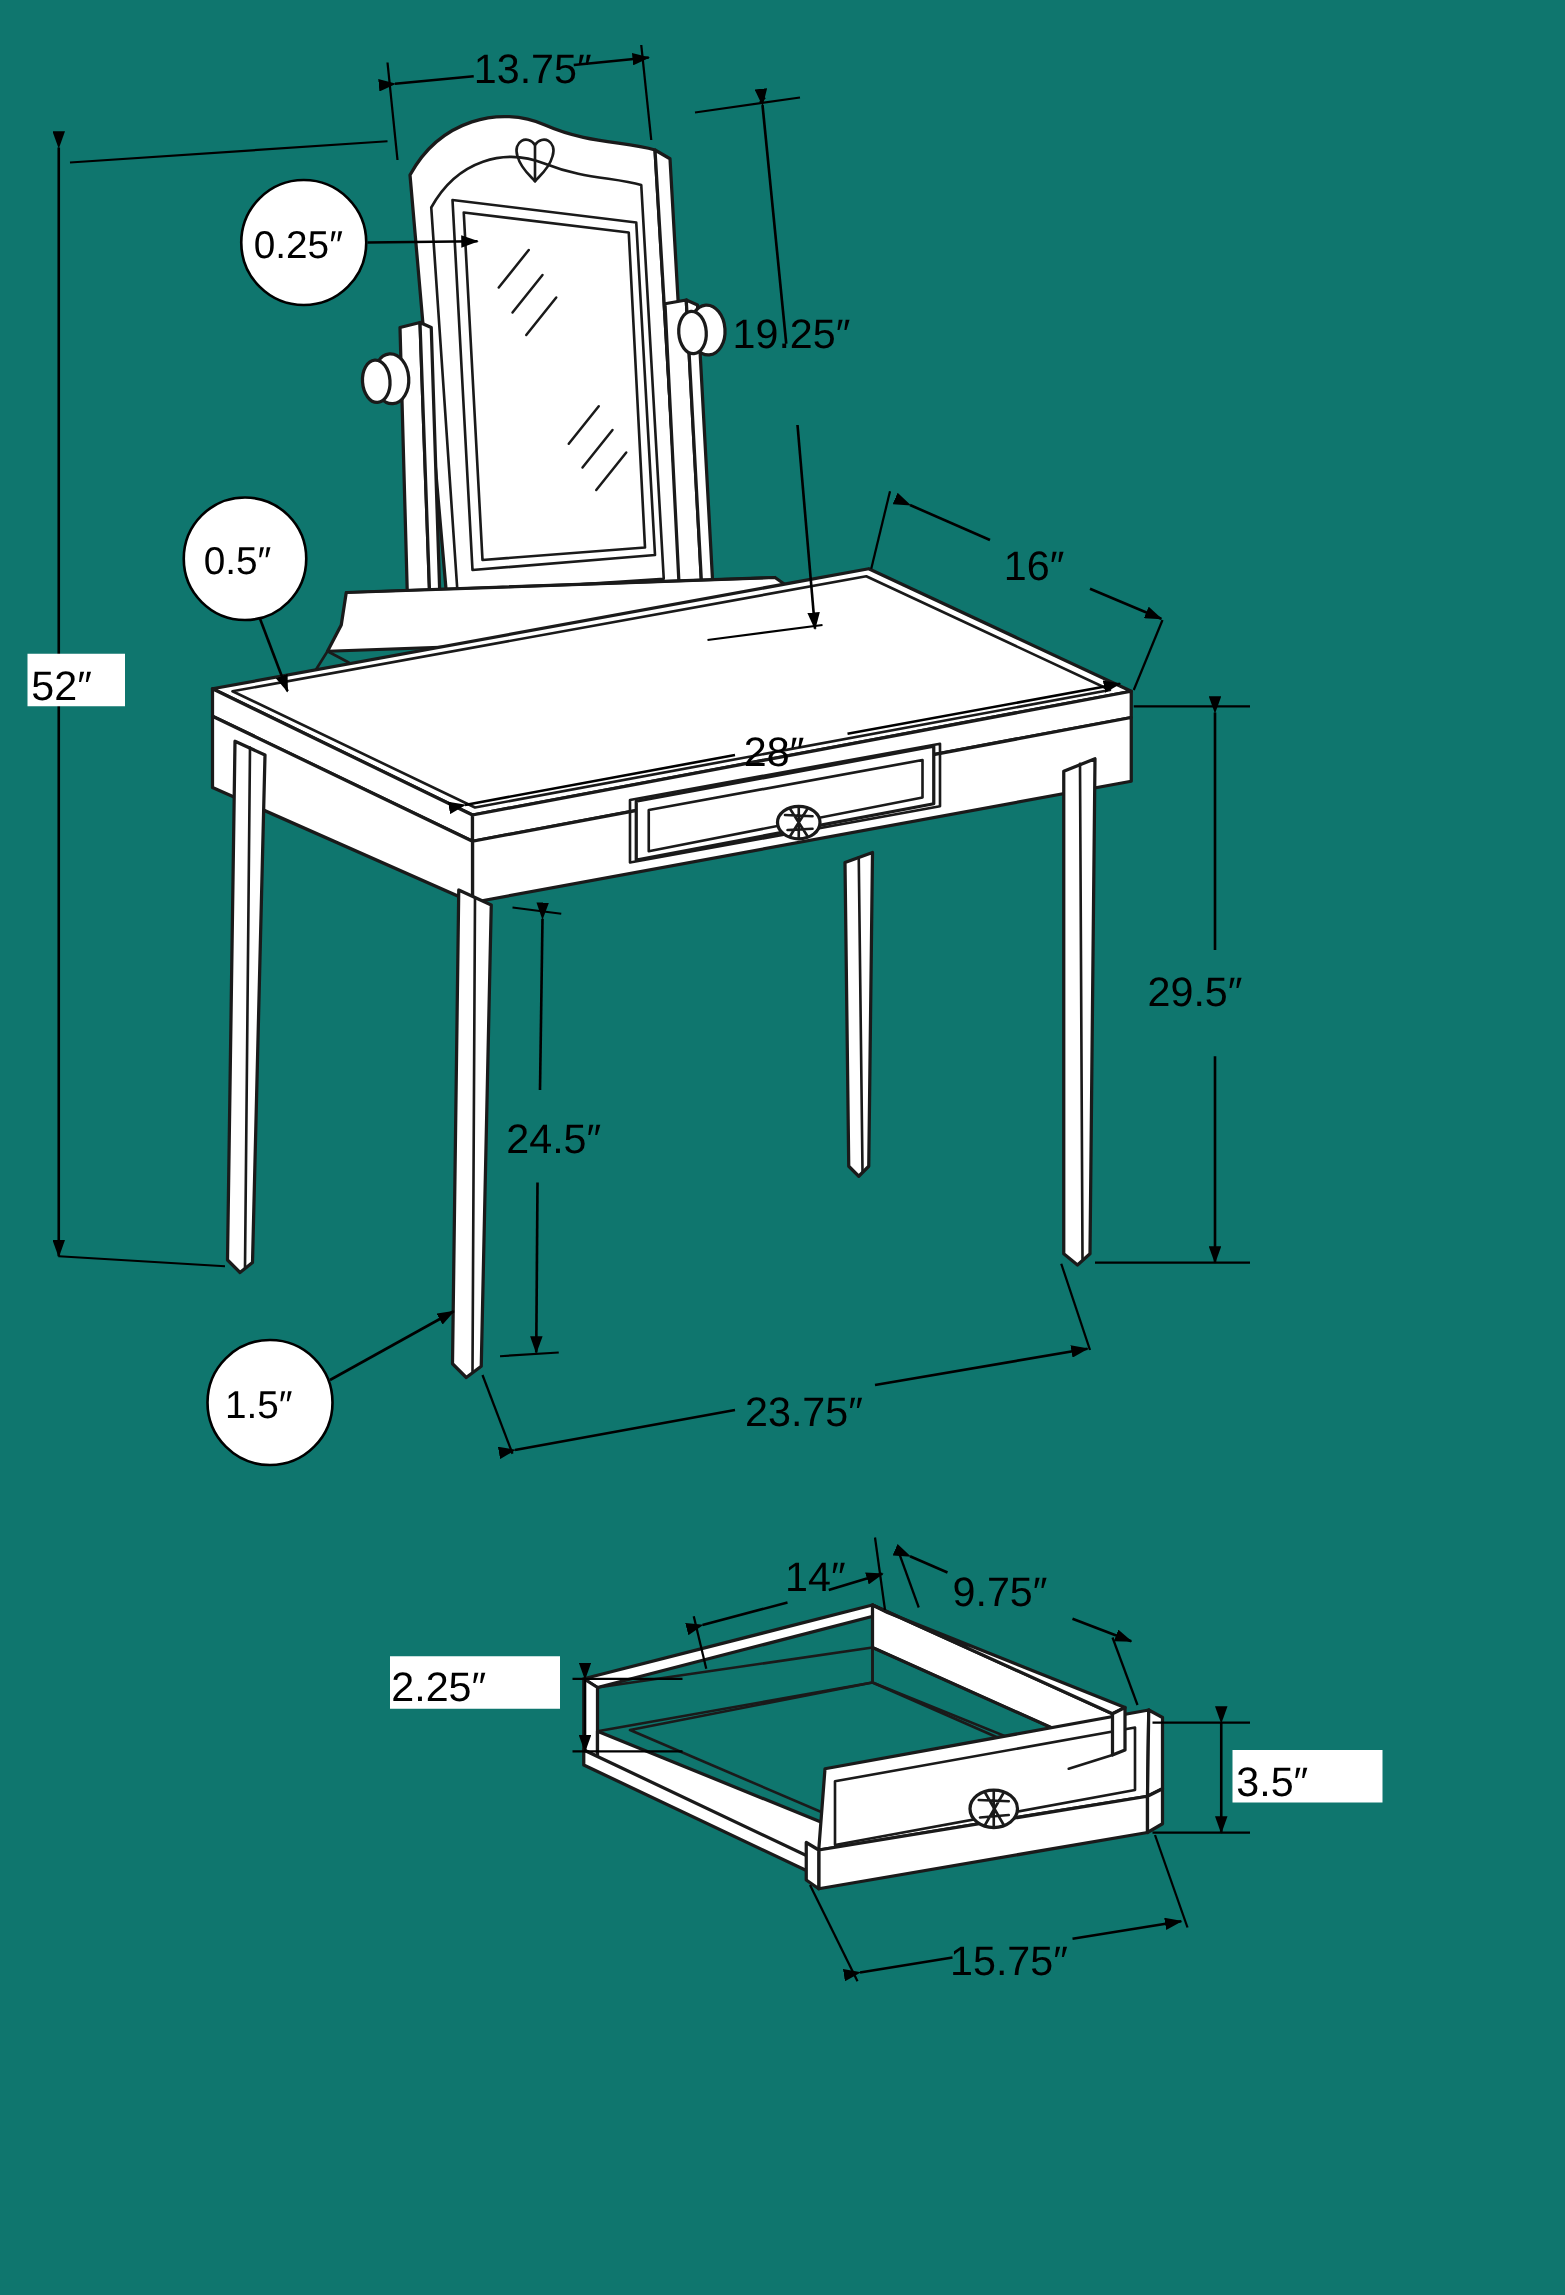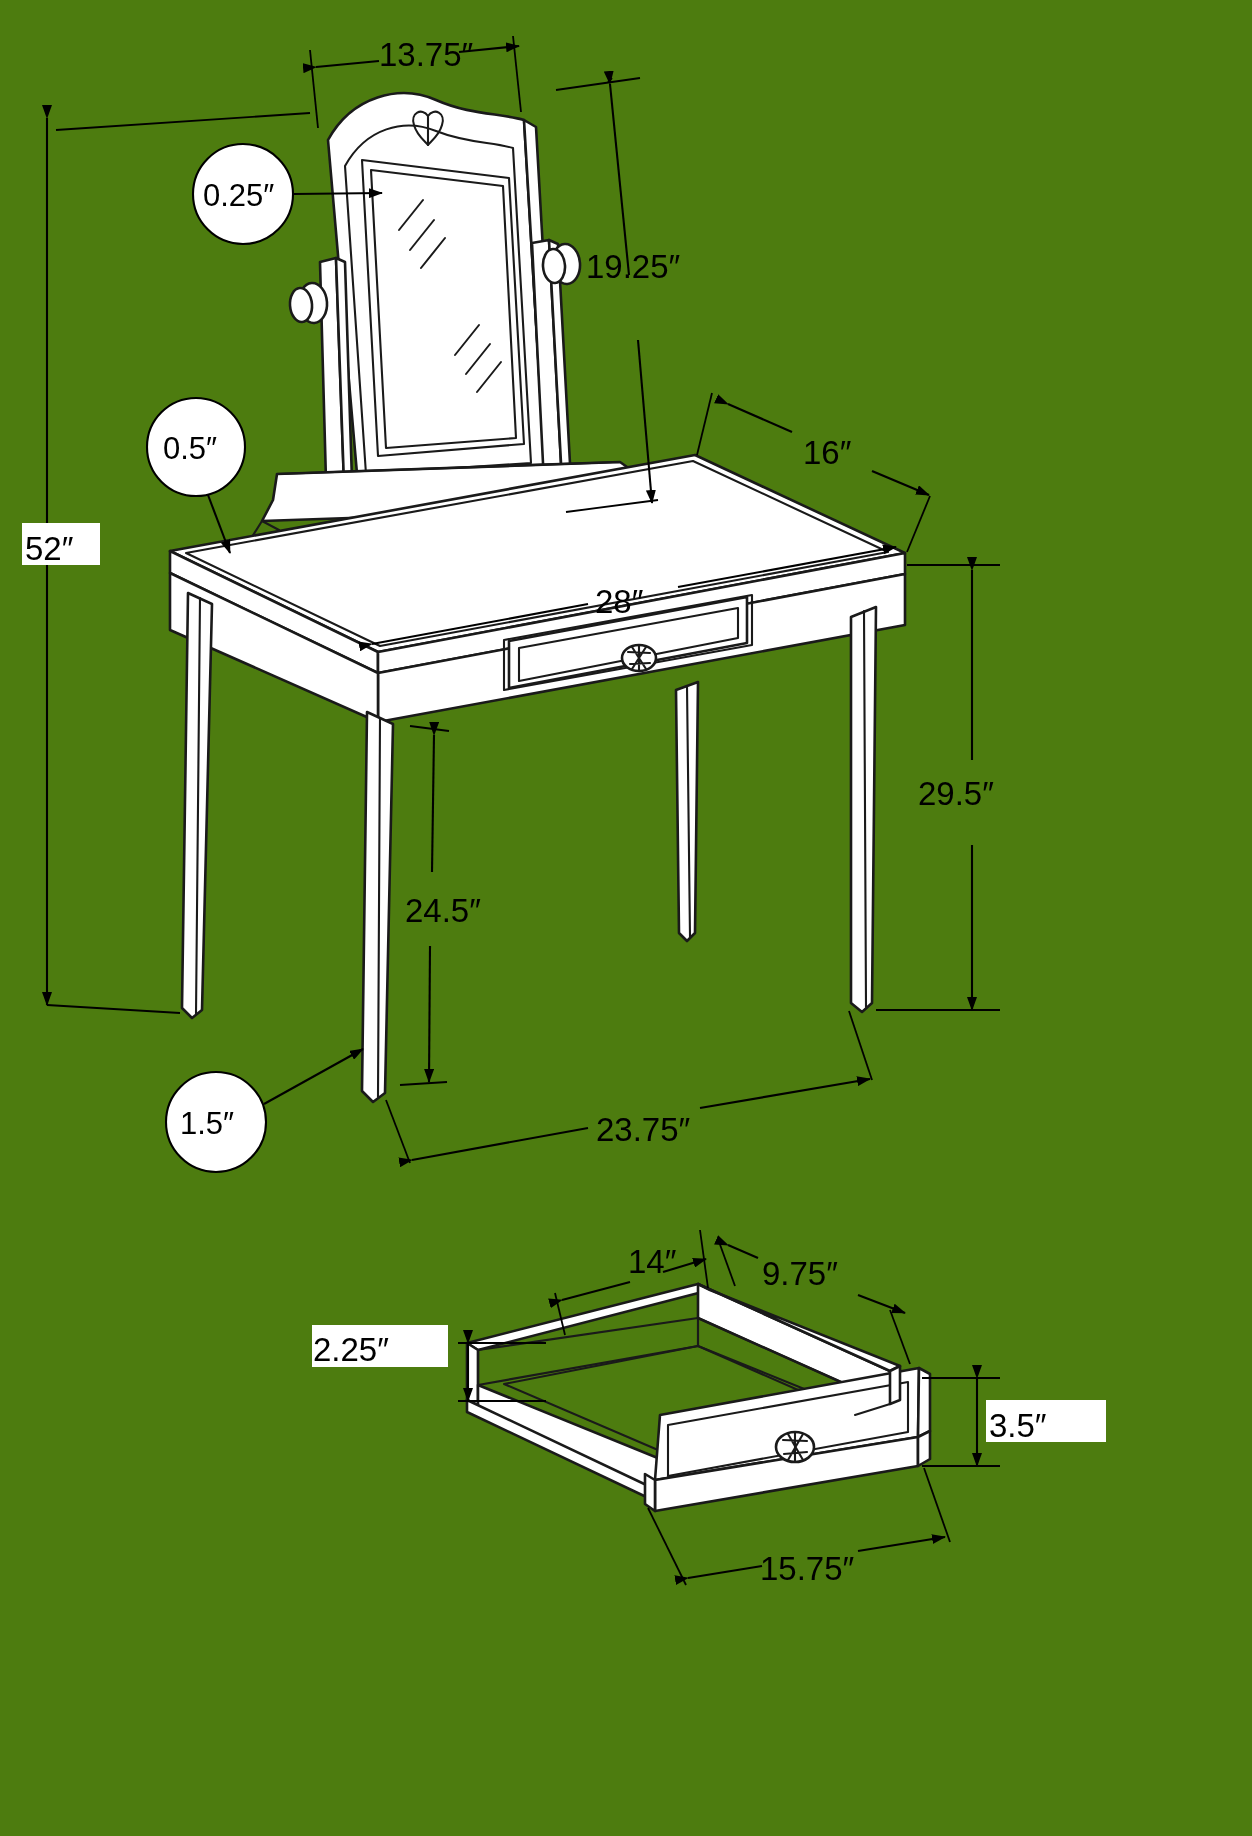"13.75″" #drawing-root { background: #4d7c0f -> #0f766e }
